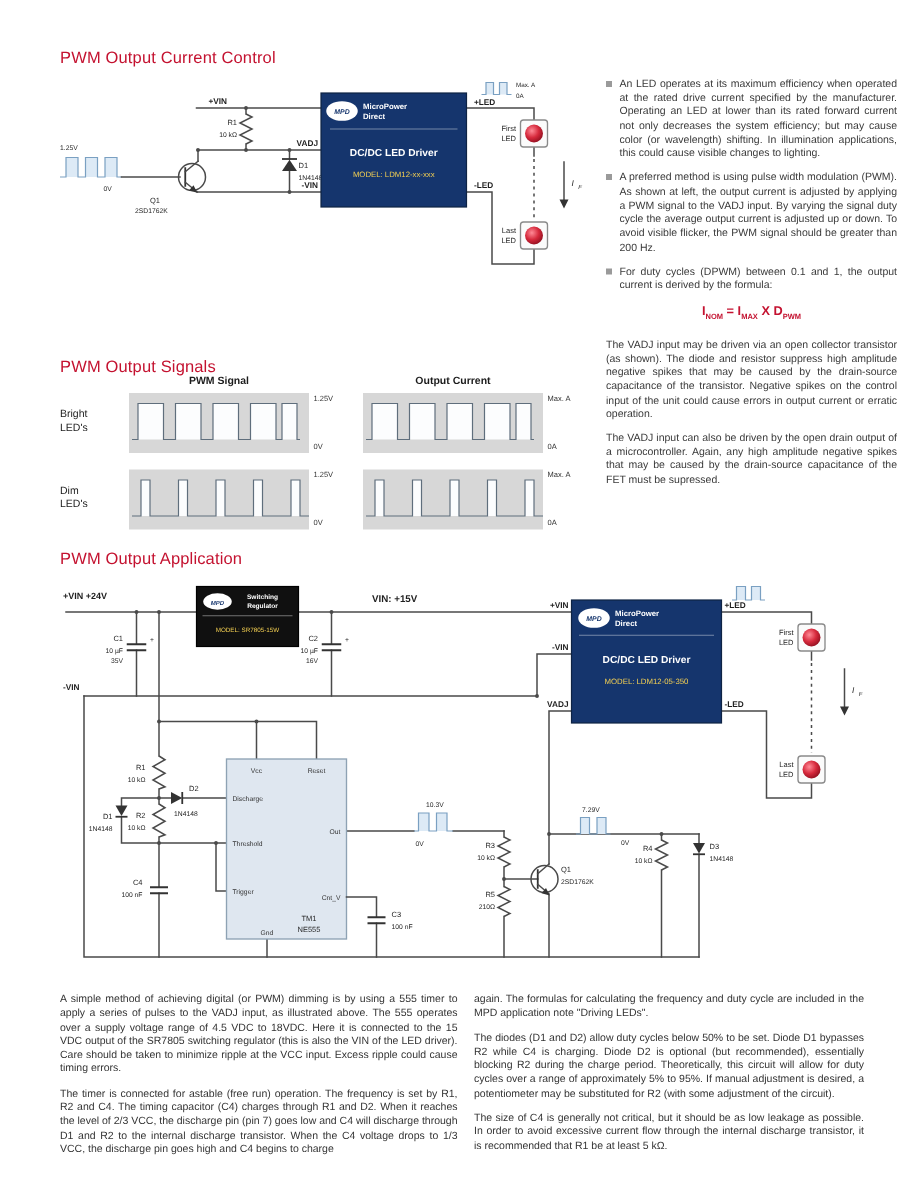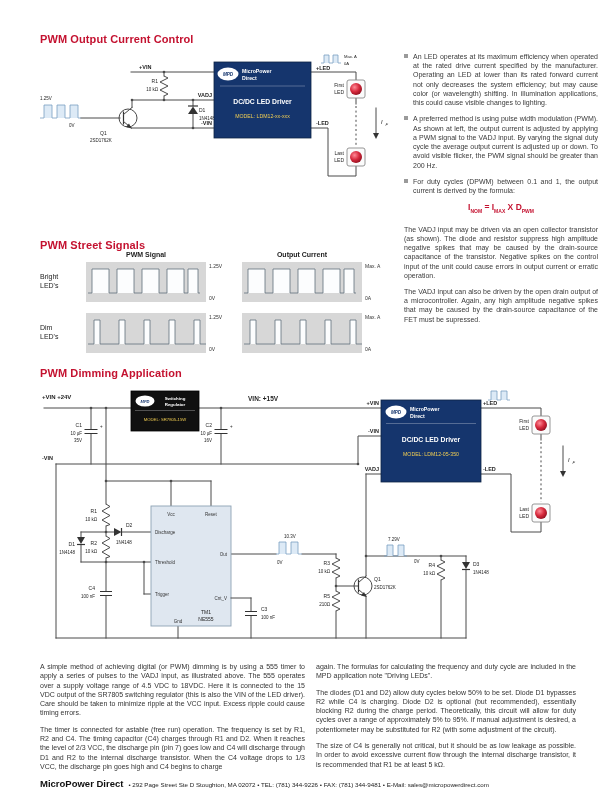"PWM Output Current Control" .h-red { font-weight: bold -> normal }
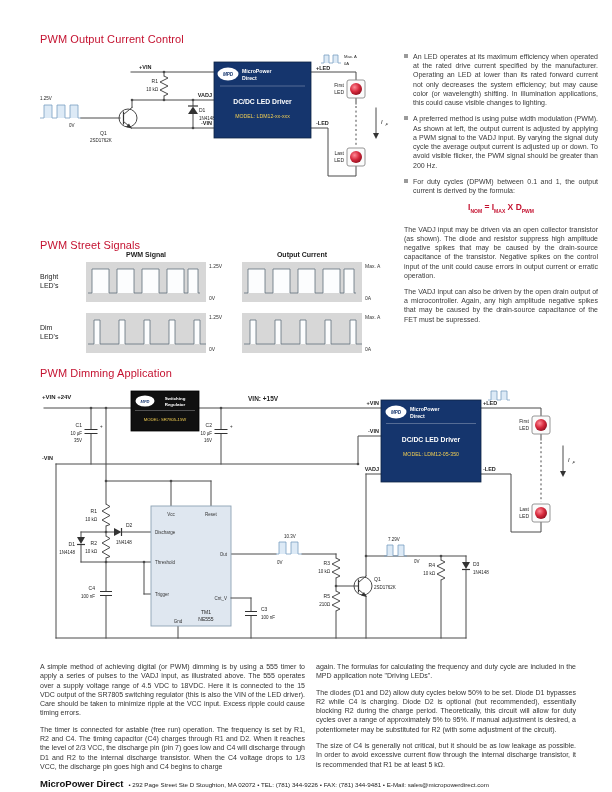"PWM Street Signals" div.h-red { text: Street -> Output }
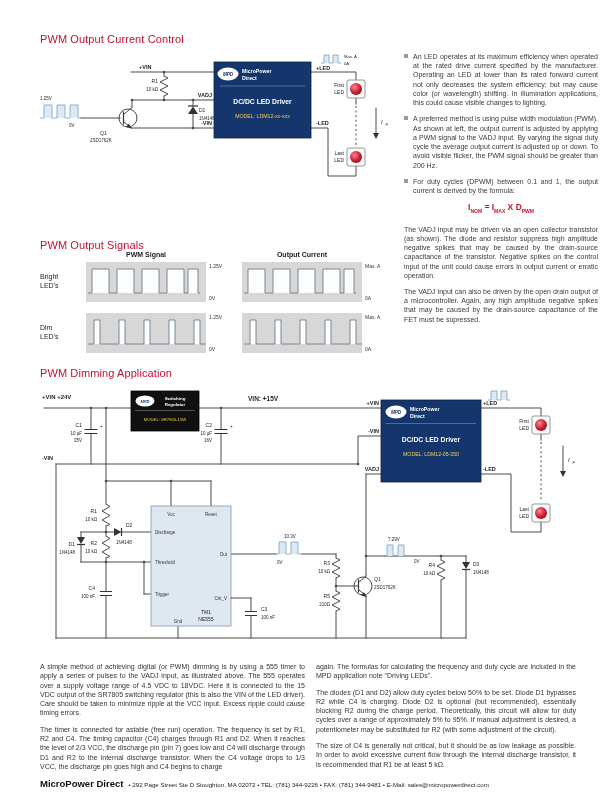"PWM Dimming Application" div.h-red { text: Dimming -> Output }
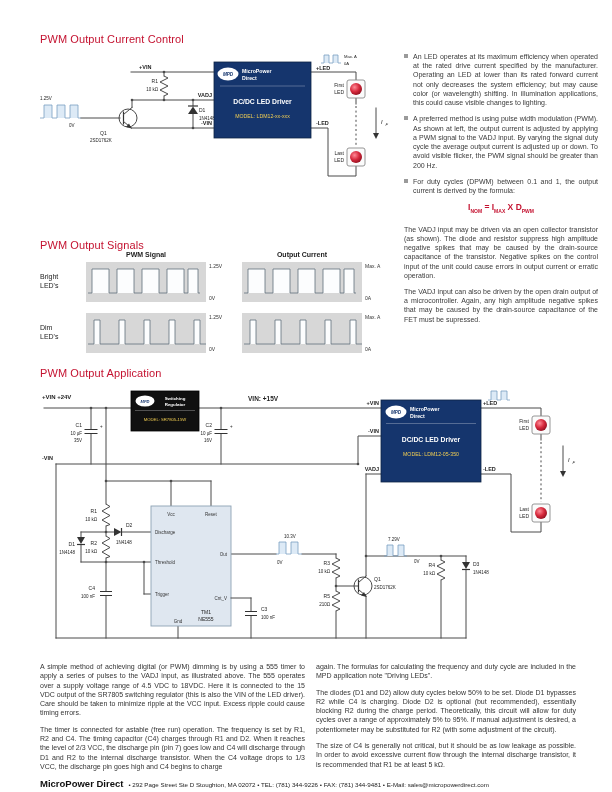"MicroPower Direct" div { html: <div> <span>MicroPower Direct</span> <span>• 292 Page Street Ste D Stoughton, MA 02072 • TEL: (781) 344-9226 • FAX: (781) 344-9481 • E-Mail: sales@micropowerdirect.com</span> </div> -> none }
